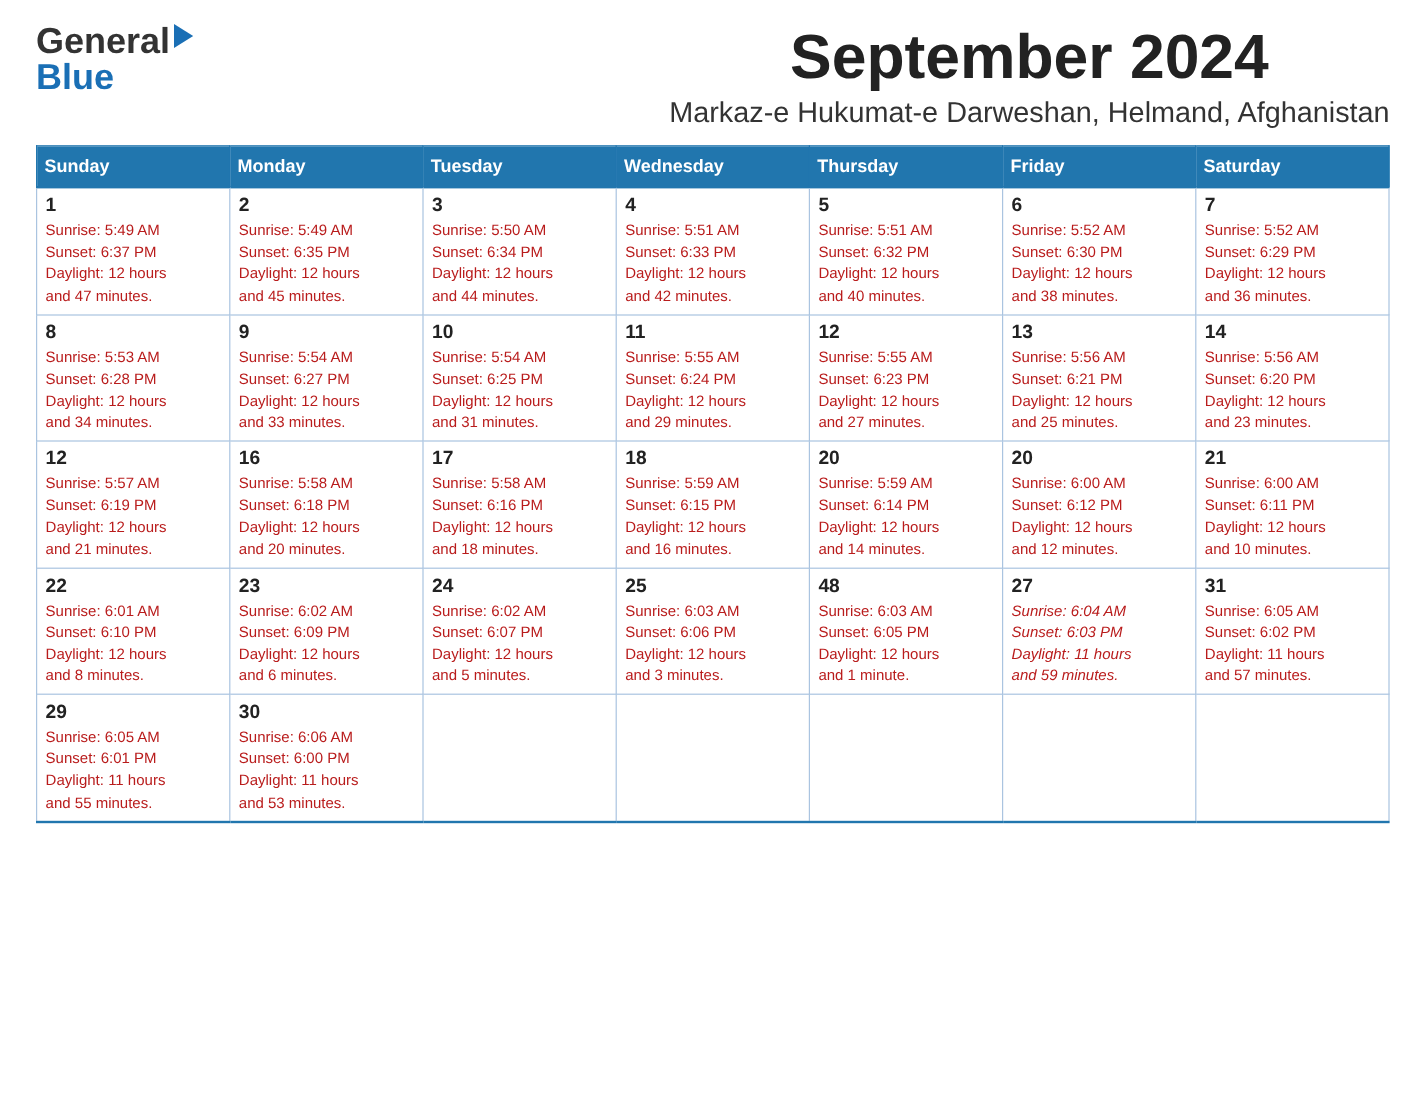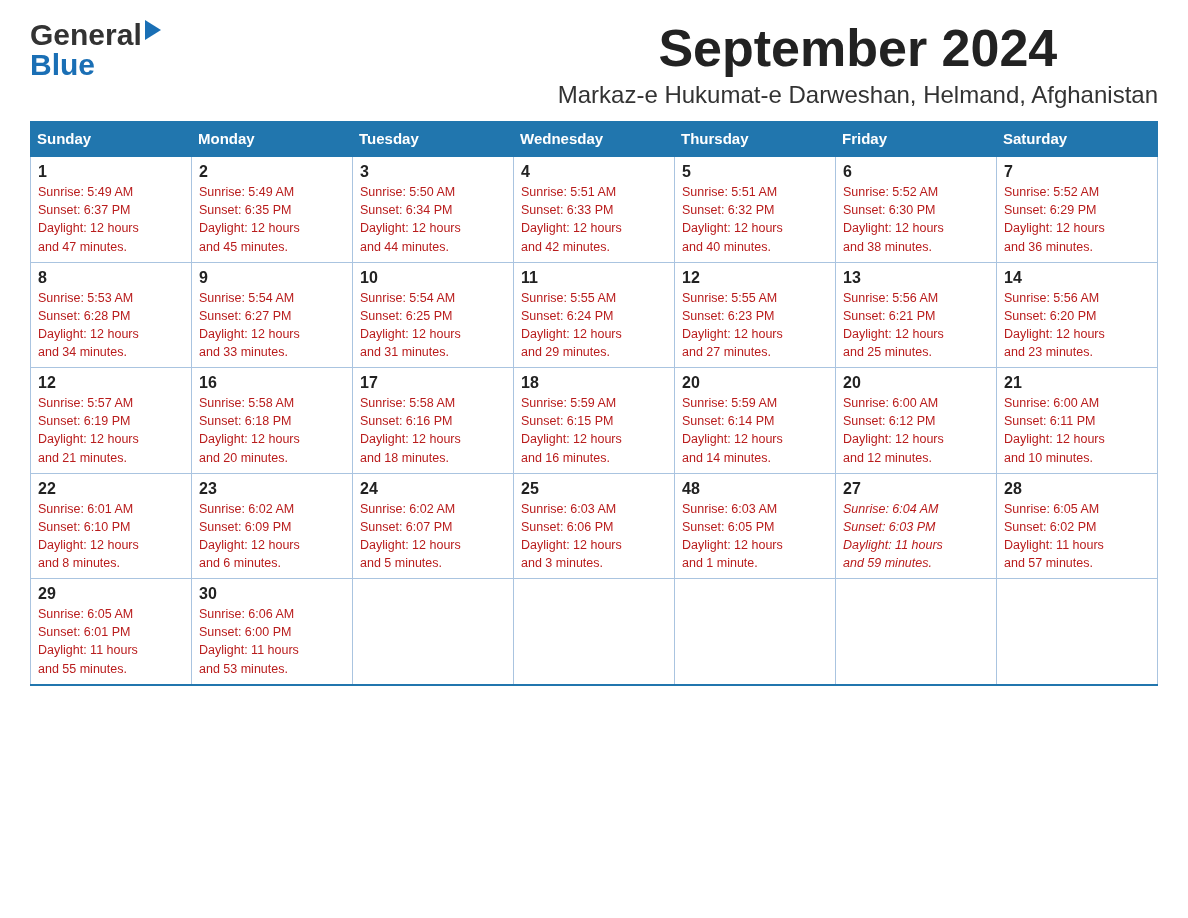"28" span.day-number { text: 28 -> 31 }
